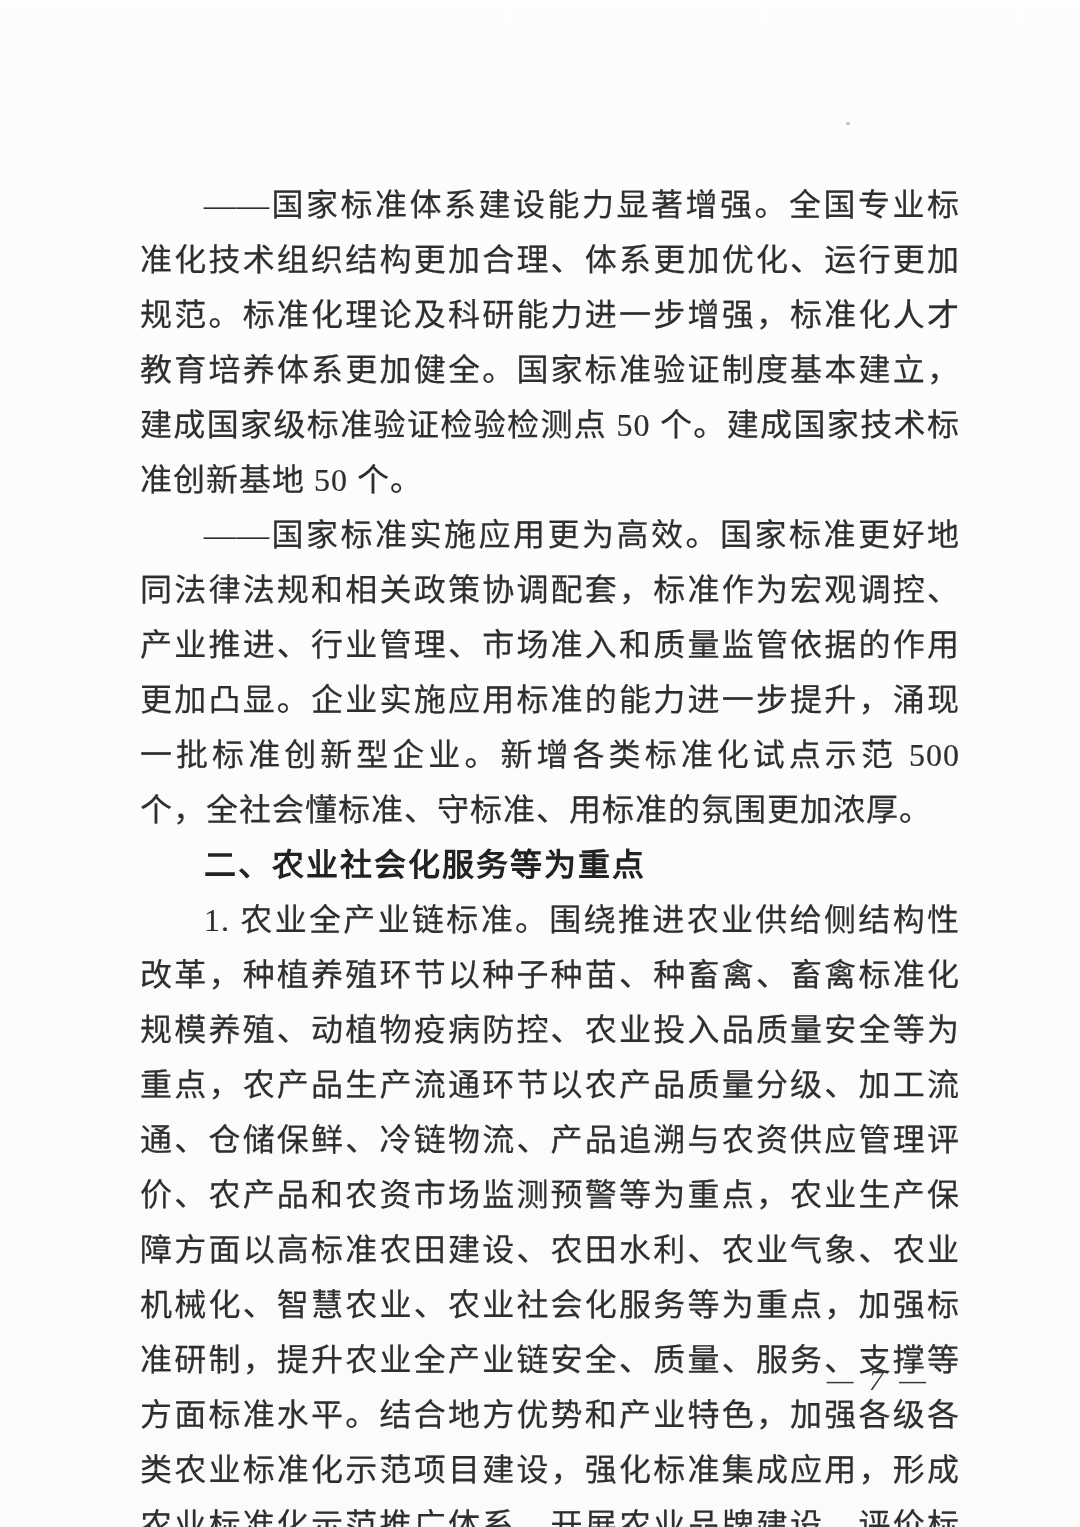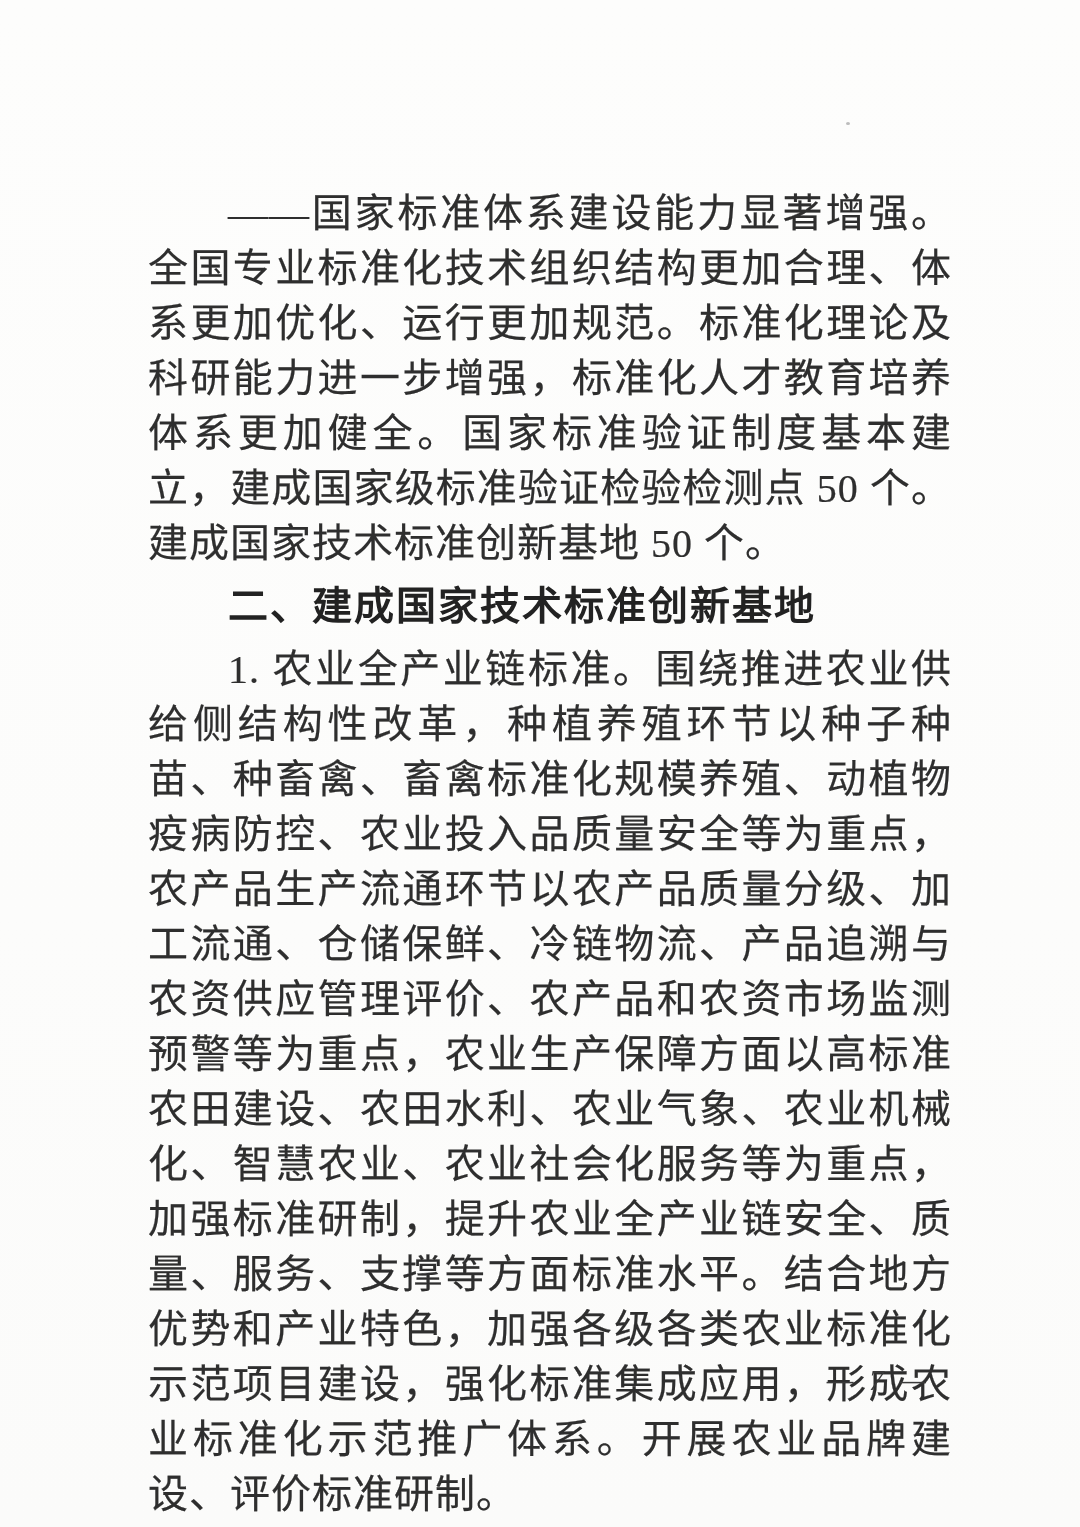"——国家标准体系建设能力显著增强。全国专业标准化技术组织结构更加合理、体系更加优" .content p, .content h2, .content h3 { font-size: 40px -> 32px; margin: 8px -> 0 }
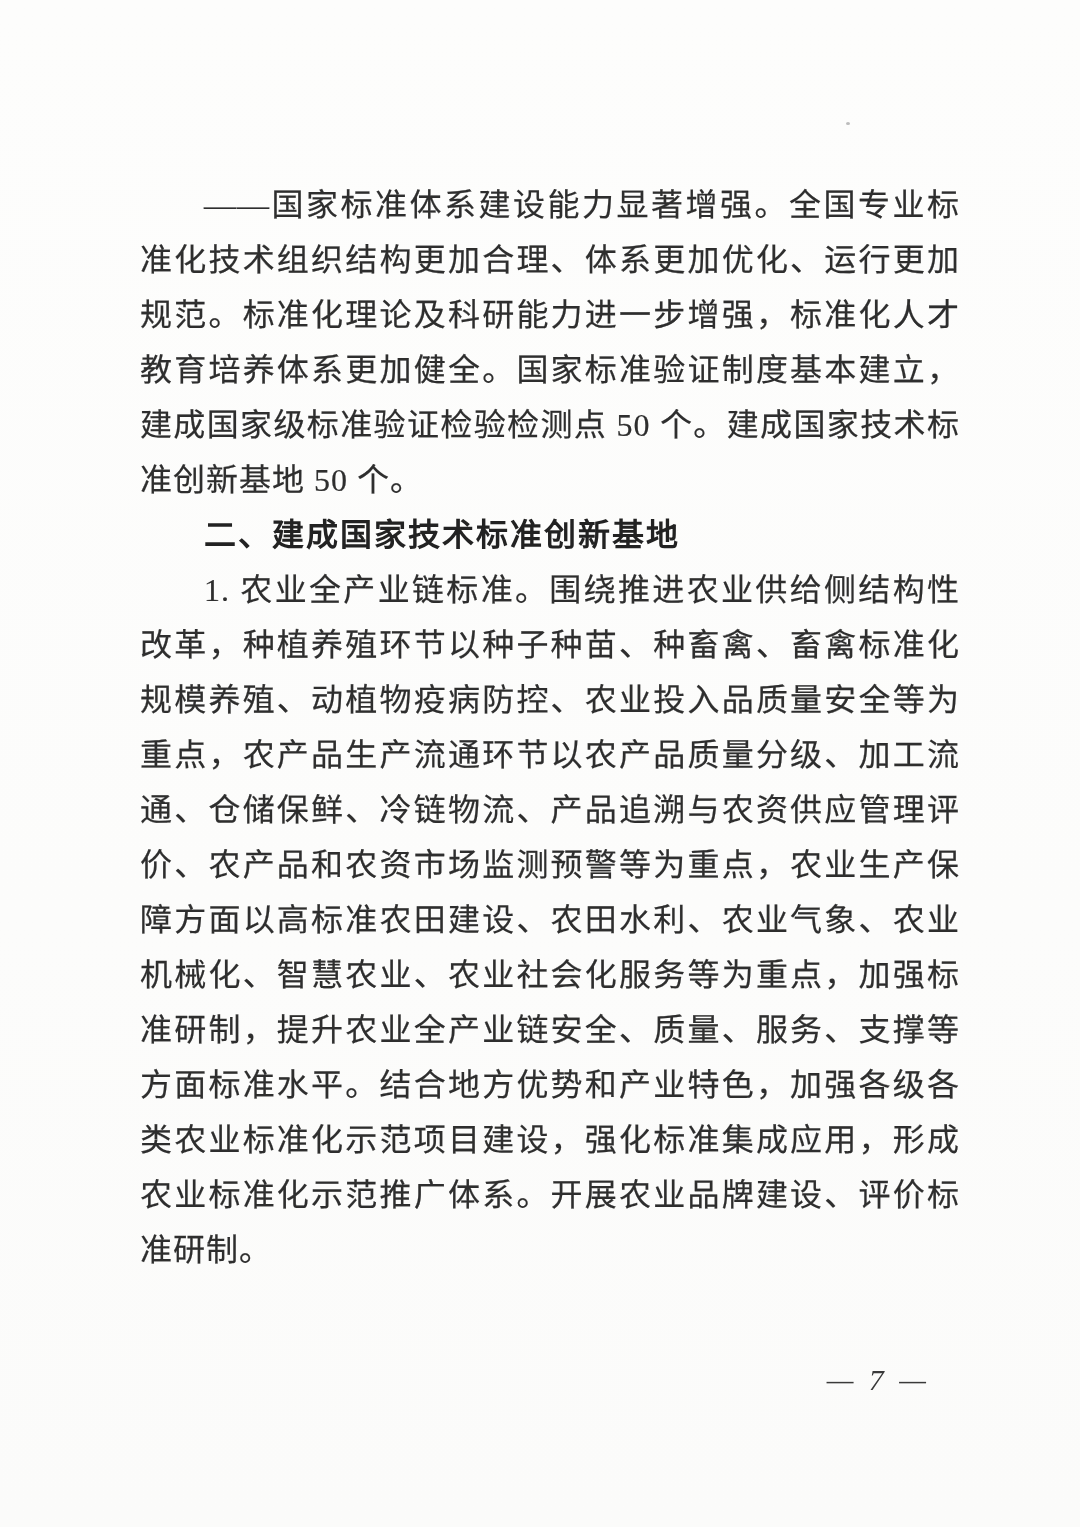"——国家标准实施应用更为高效。国家标准更好地同法律法规和相关政策协调配套，标准作" p { html: none -> <p>——国家标准实施应用更为高效。国家标准更好地同法律法规和相关政策协调配套，标准作为宏观调控、产业推进、行业管理、市场准入和质量监管依据的作用更加凸显。企业实施应用标准的能力进一步提升，涌现一批标准创新型企业。新增各类标准化试点示范 500 个，全社会懂标准、守标准、用标准的氛围更加浓厚。</p> }
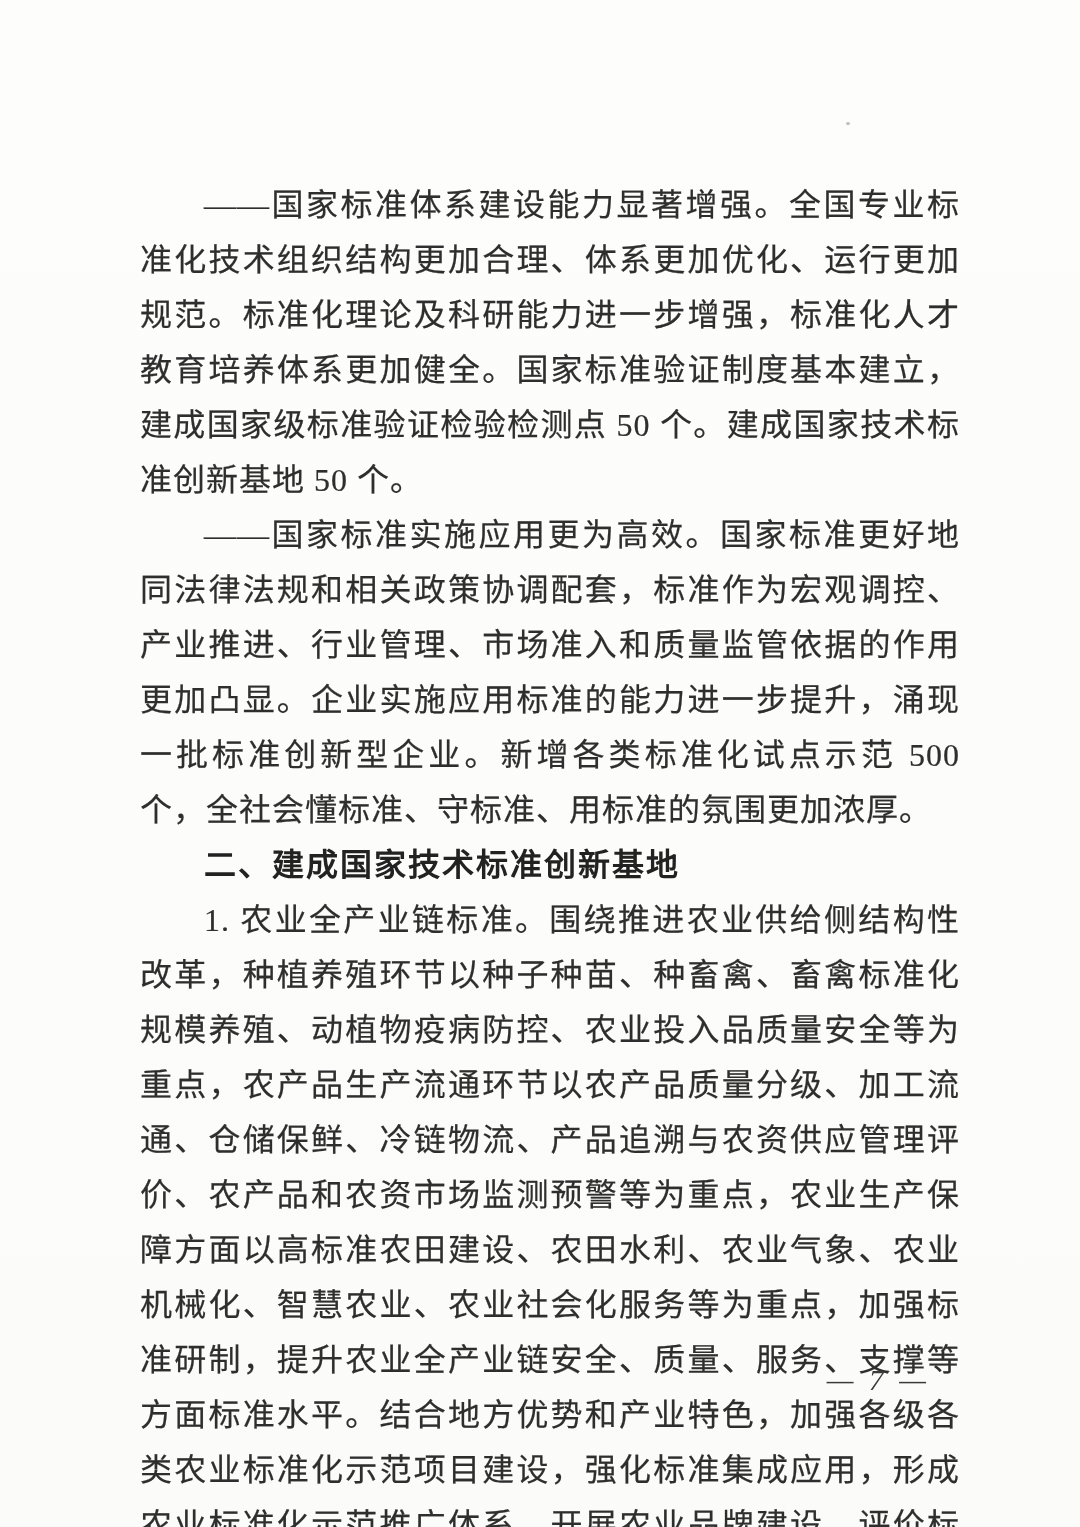"二、建成国家技术标准创新基地" h2.section-heading { text: 建成国家技术标准创新基地 -> 农业社会化服务等为重点 }
